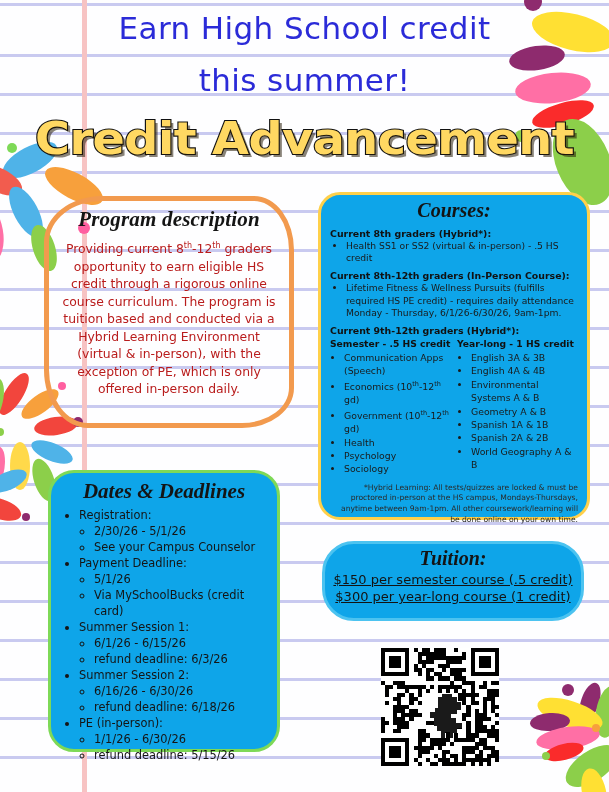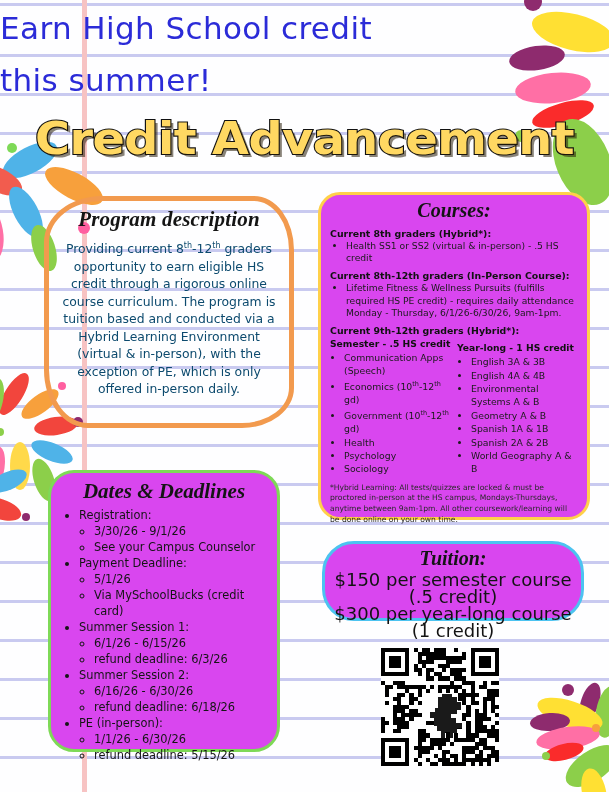"Earn High School credit" .hdr-line { text-align: none -> center }
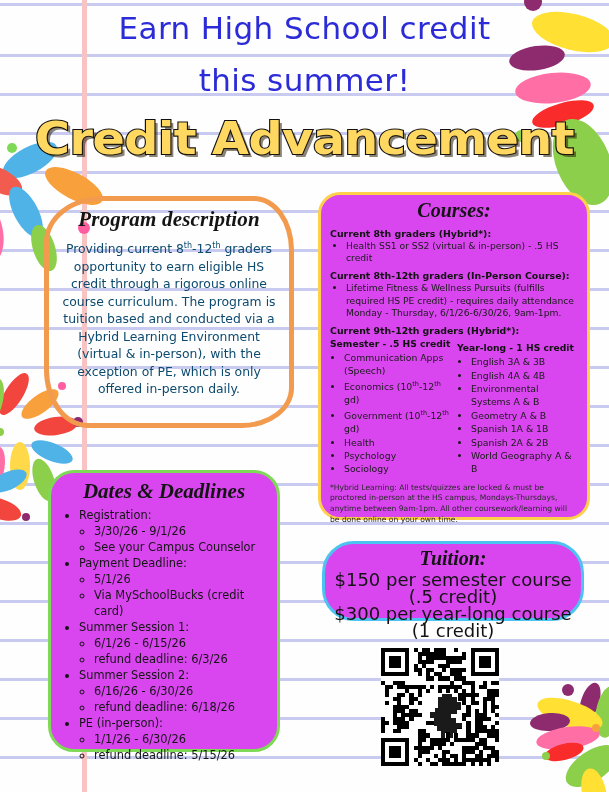"Courses:" .box { background: #d946ef -> #0ea5e9 }
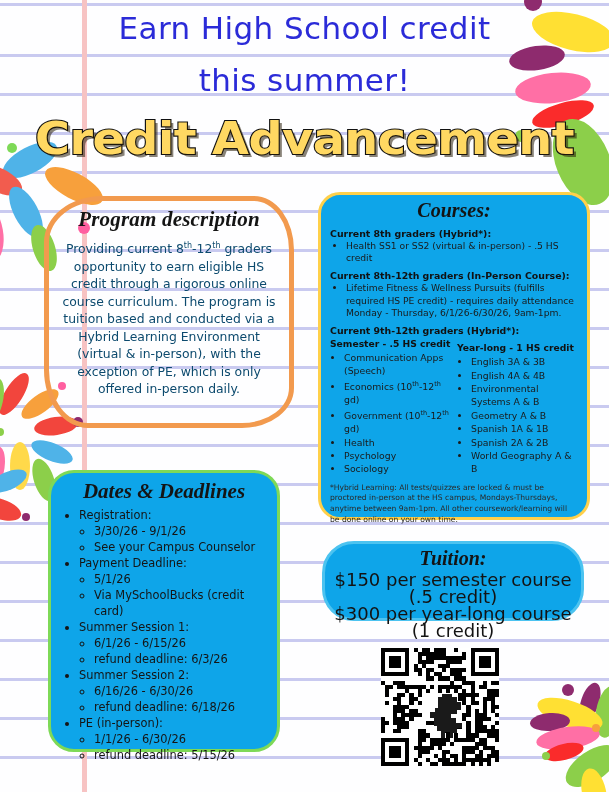"Providing current 8th-12th graders" #program-text { color: #0c4a6e -> #b91c1c }
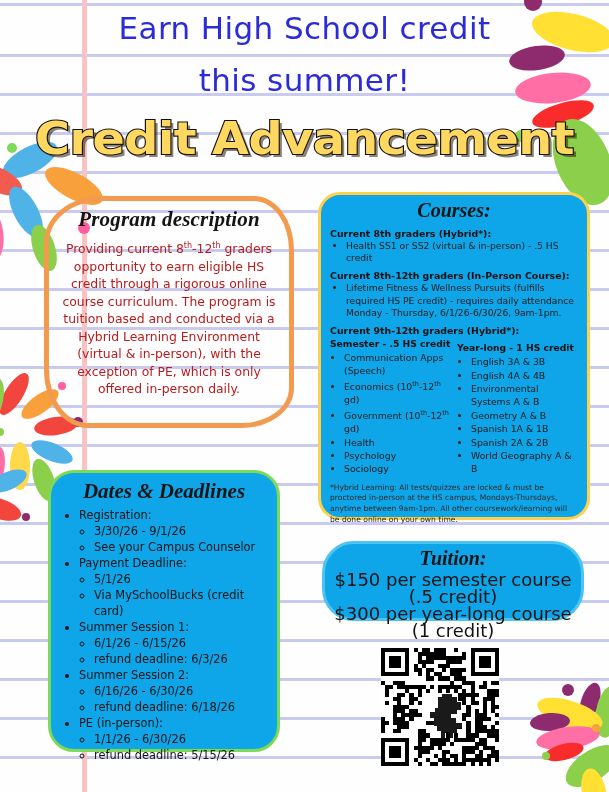"Semester - .5 HS credit" #two-col { align-items: flex-end -> none }
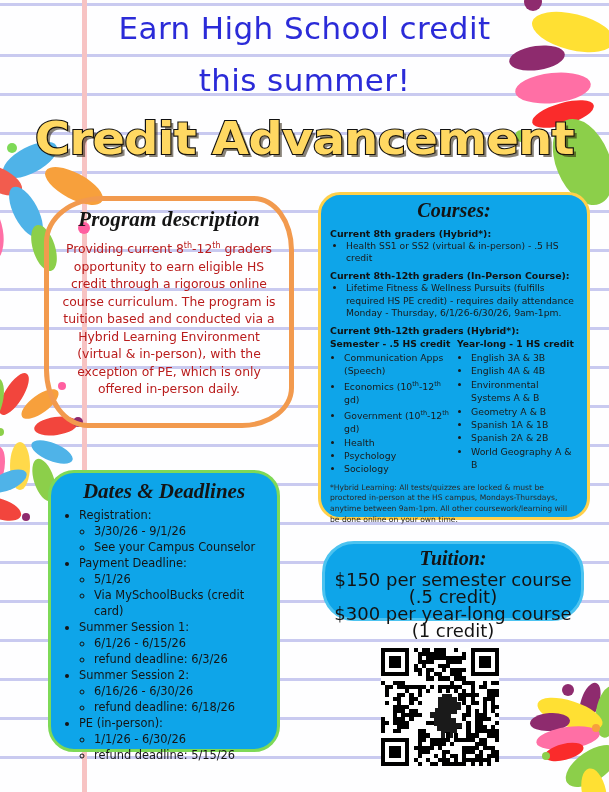"*Hybrid Learning: All tests/quizzes are" #courses-note { text-align: left -> right }
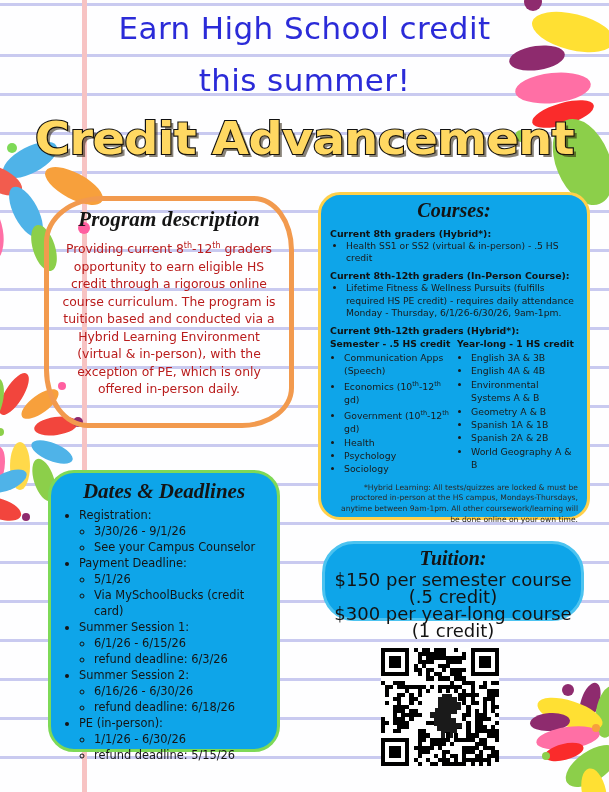"3/30/26 - 9/1/26" li { text: 3/30/26 - 9/1/26 -> 2/30/26 - 5/1/26 }
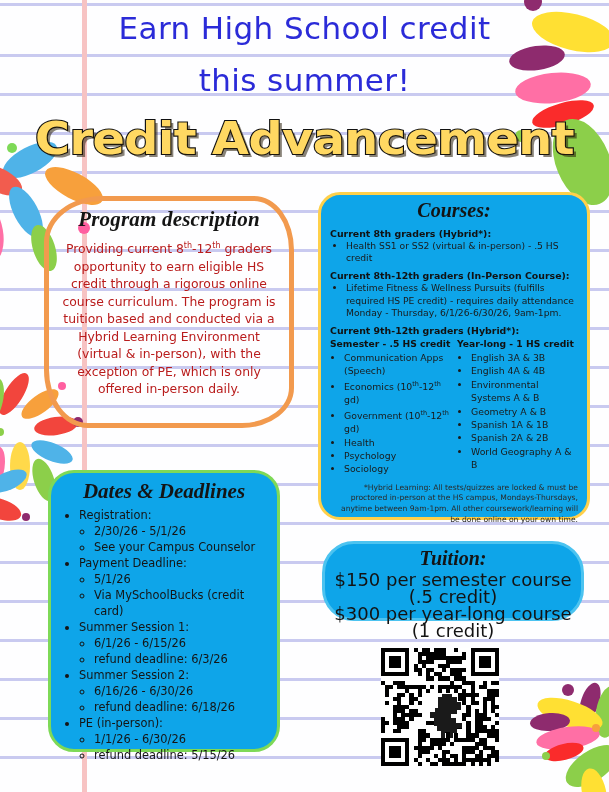"$150 per semester course (.5" .t-line { font-size: 18px -> 13px; text-decoration: none -> underline }
